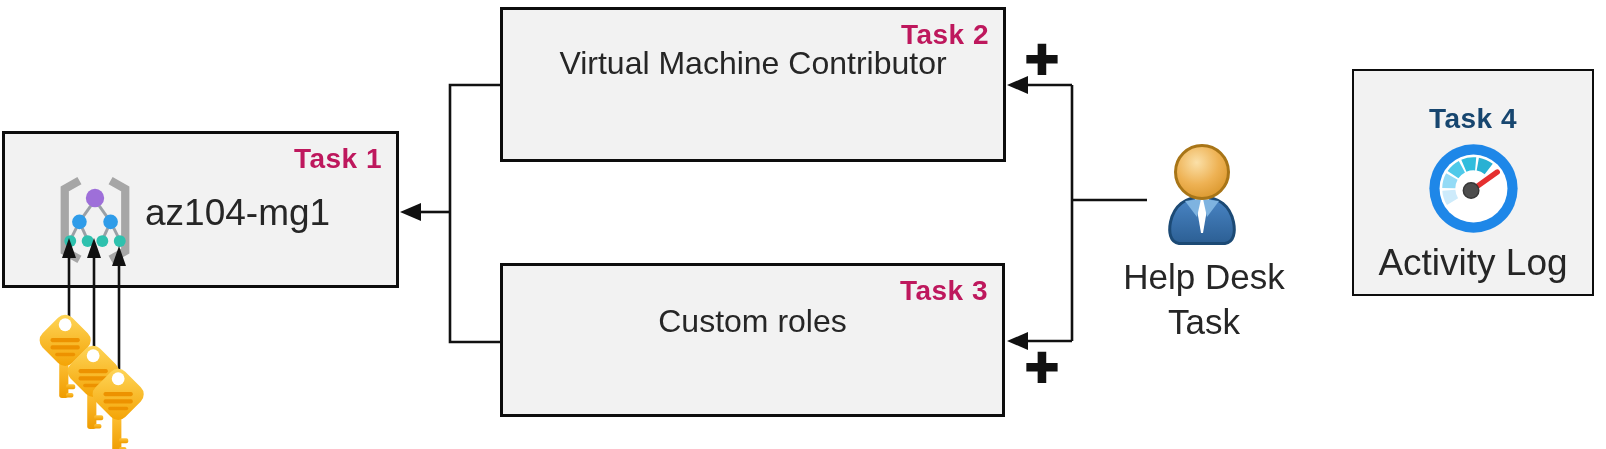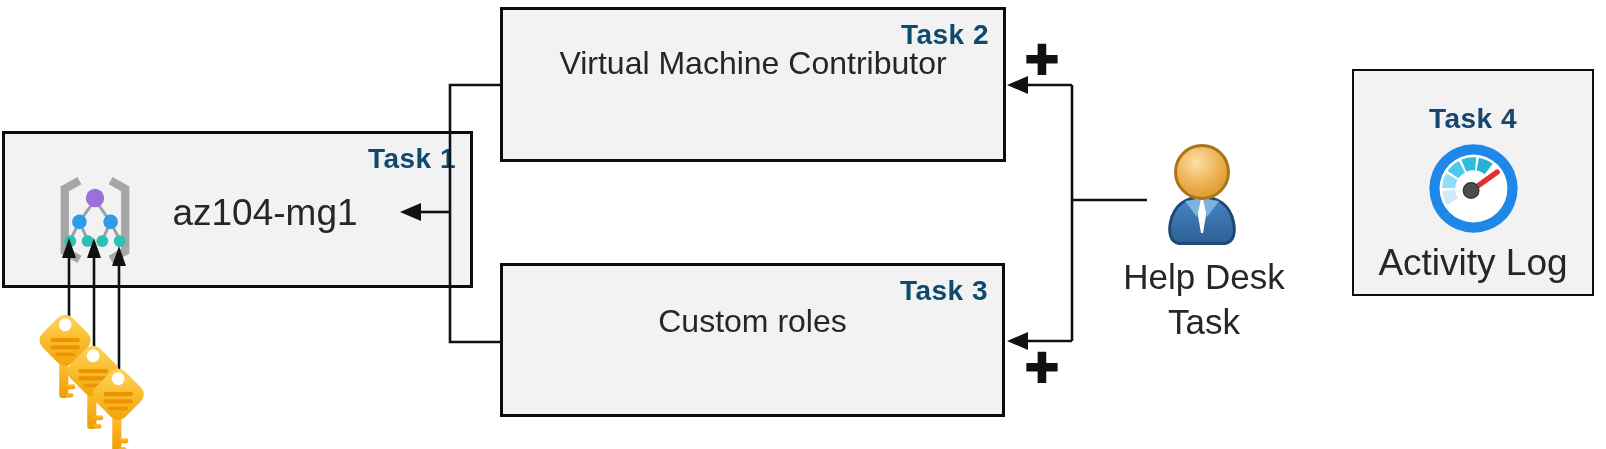"Task 2" .task-badge { color: #0c4a6e -> #be185d }
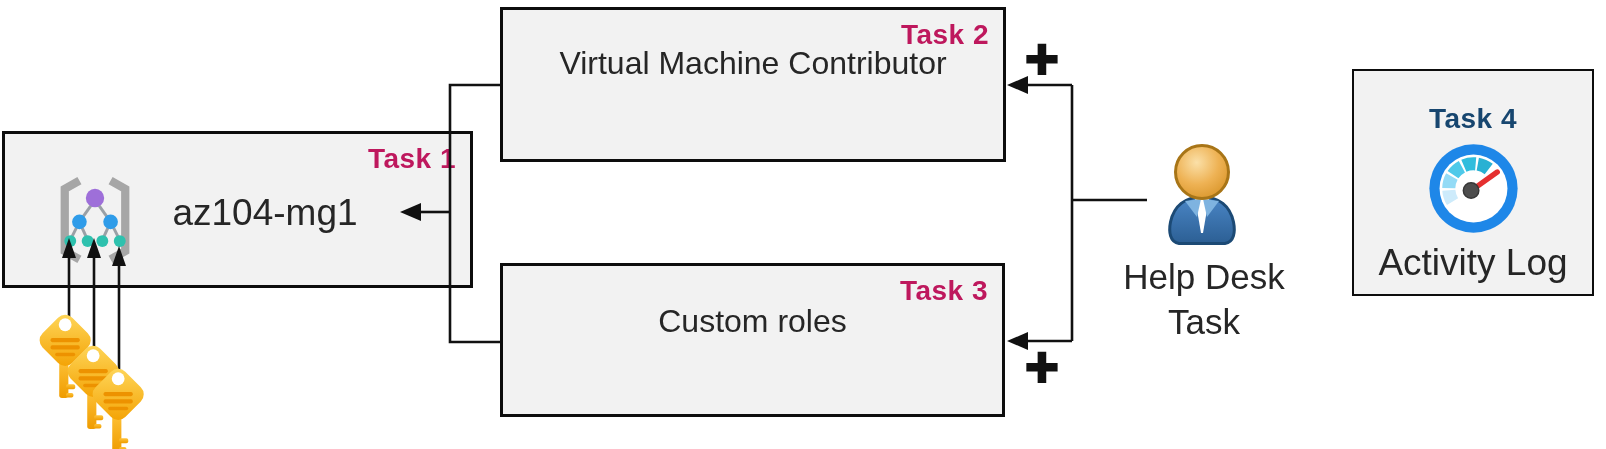"Task 1" #task1 { width: 471px -> 397px }
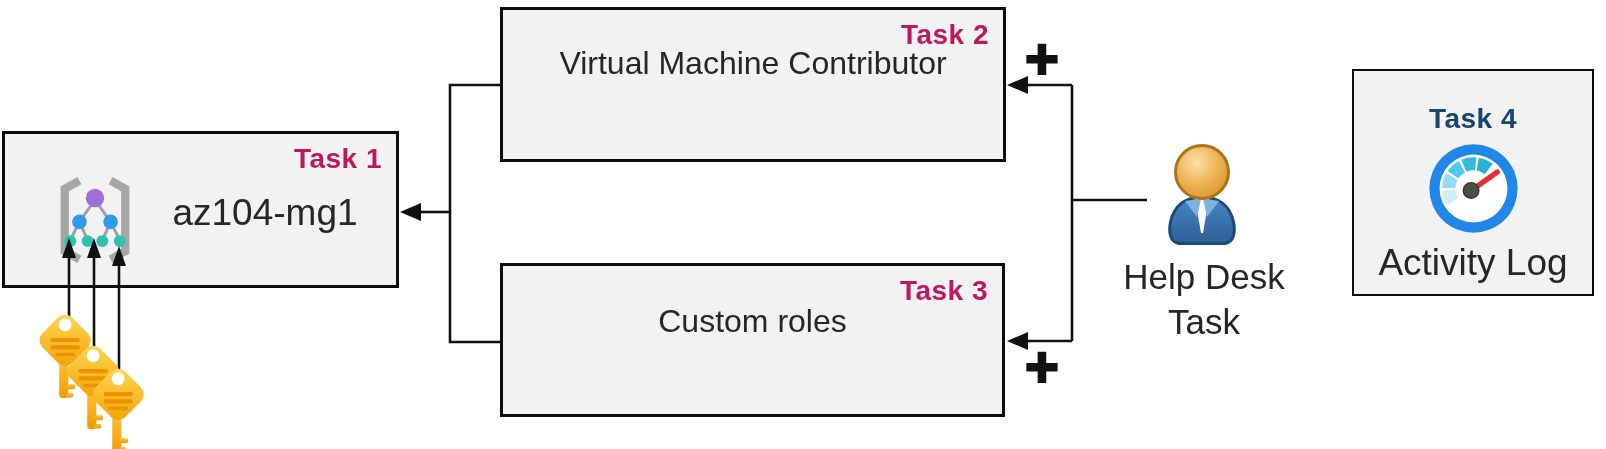"az104-mg1" .mg-title { text-align: center -> left }
